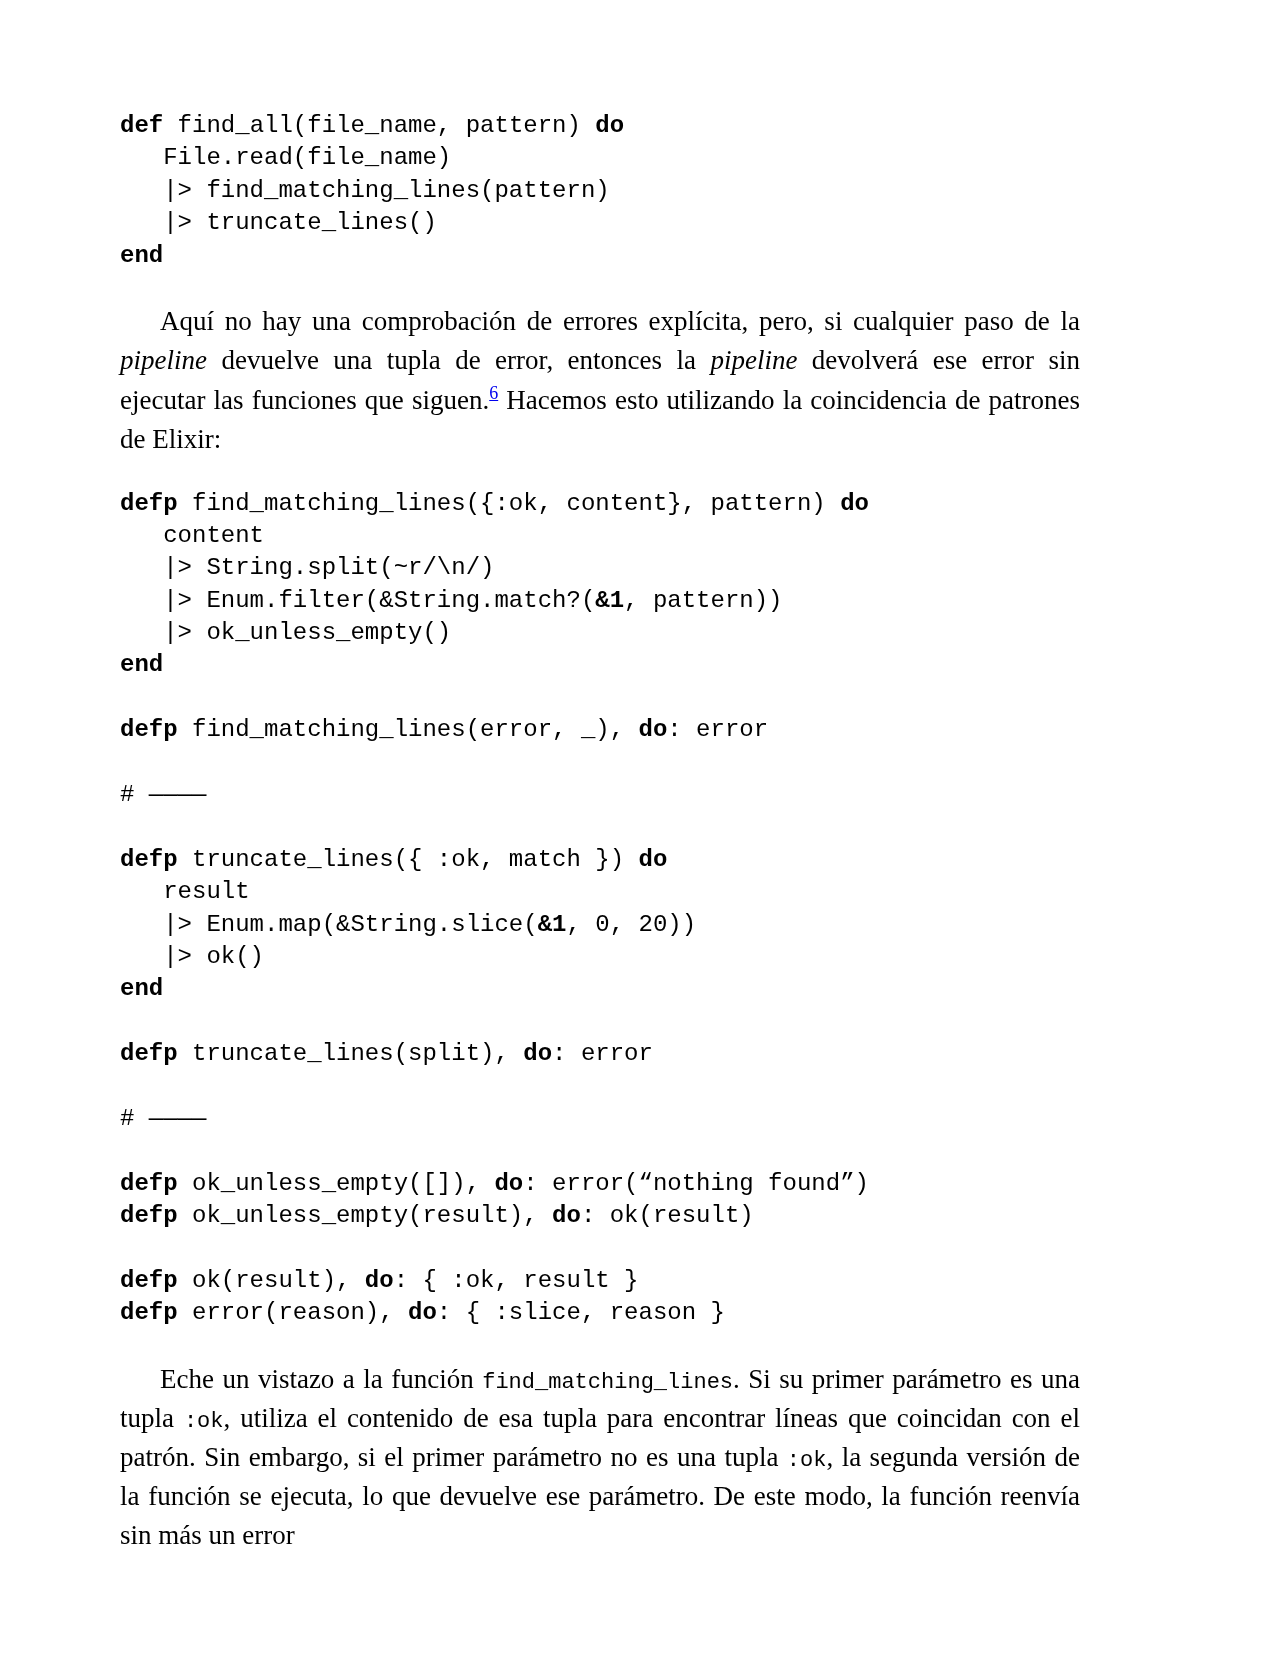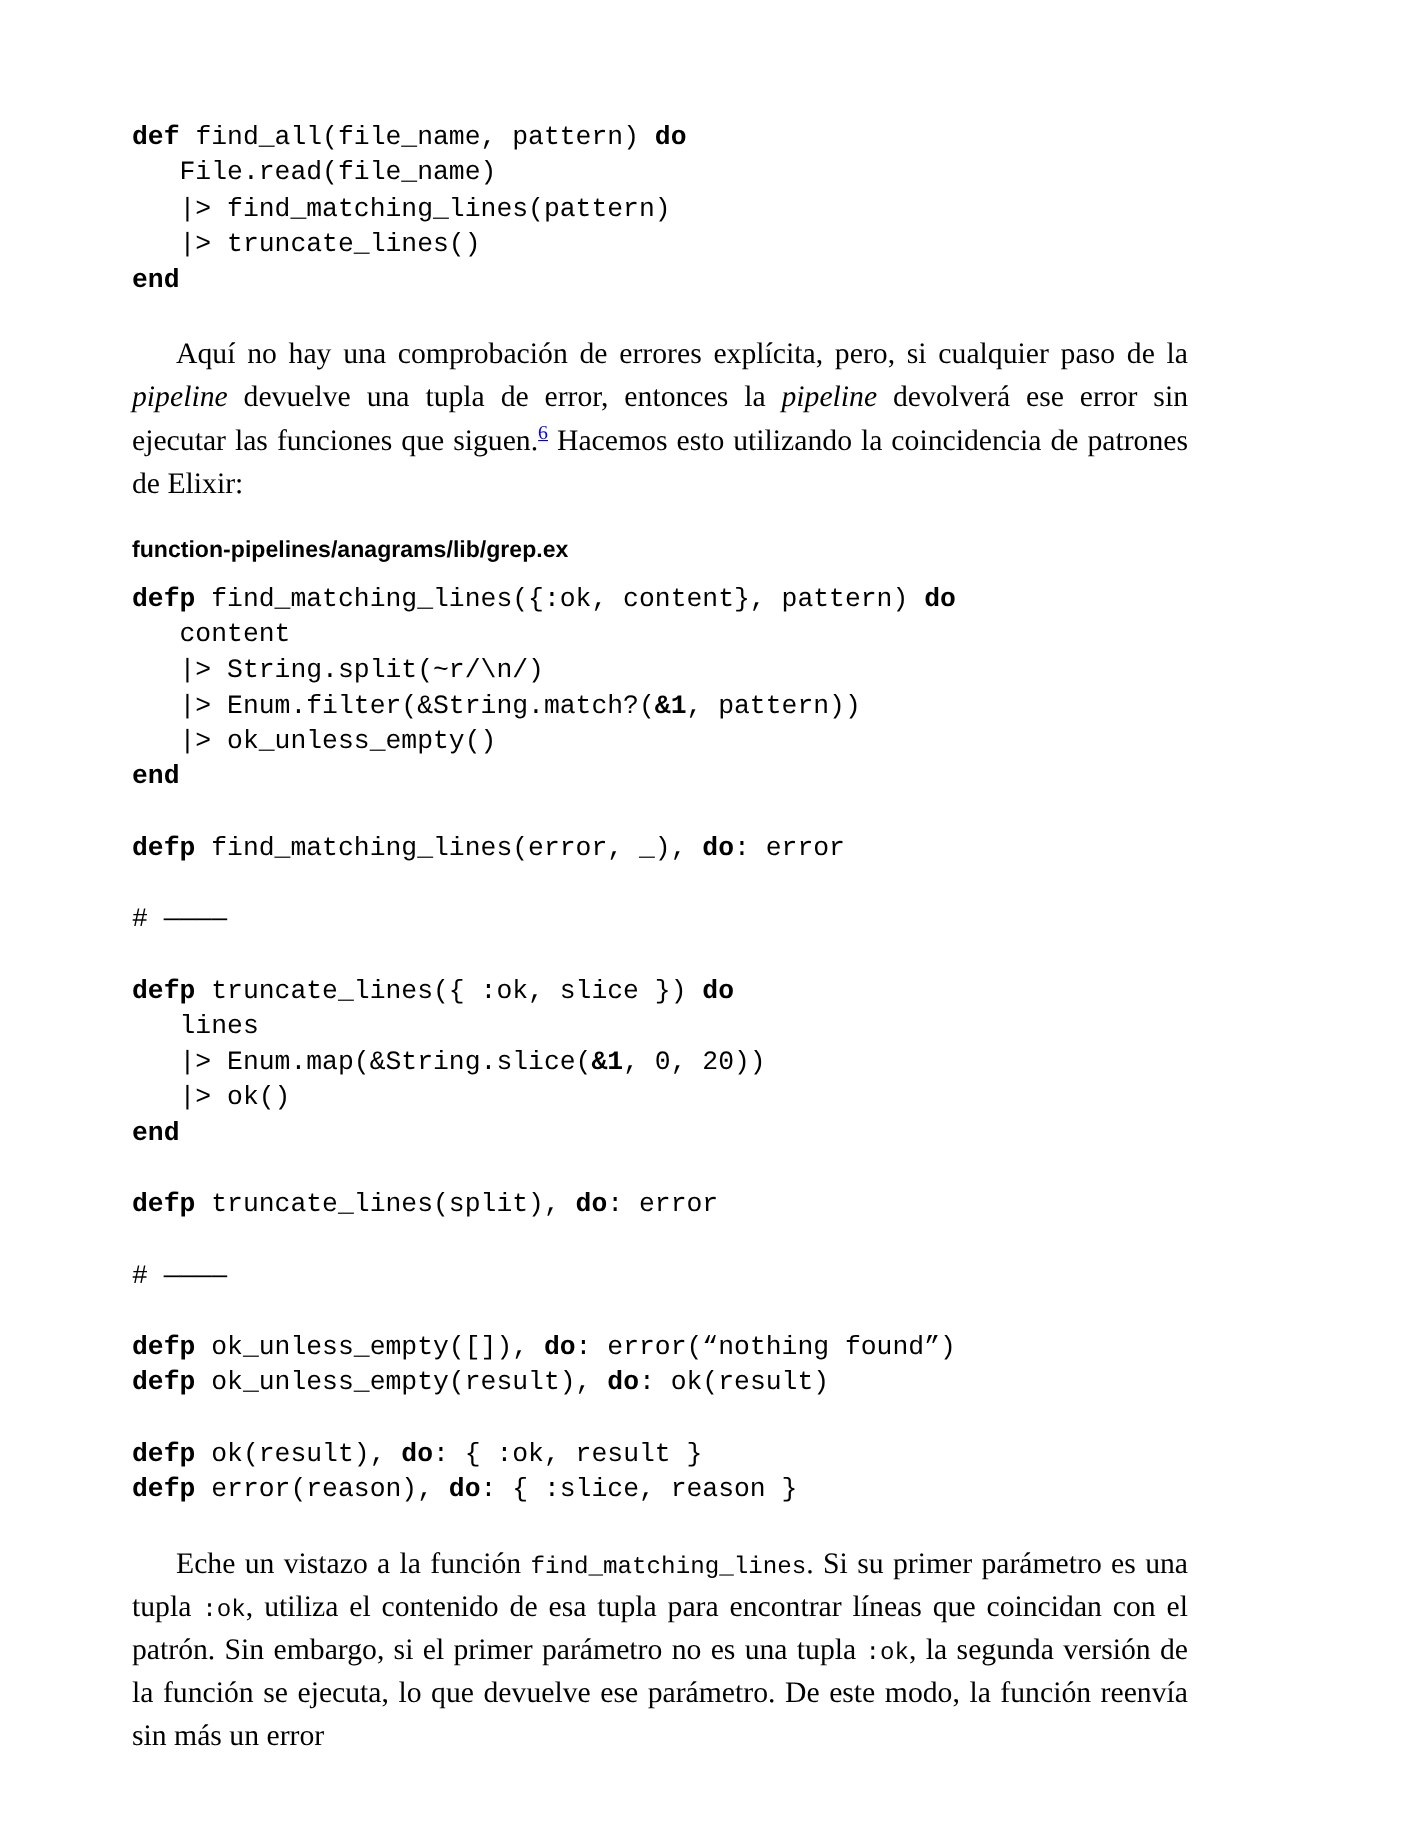"function-pipelines/anagrams/lib/grep.ex" div.file-label { html: <div>function-pipelines/anagrams/lib/grep.ex</div> -> none }
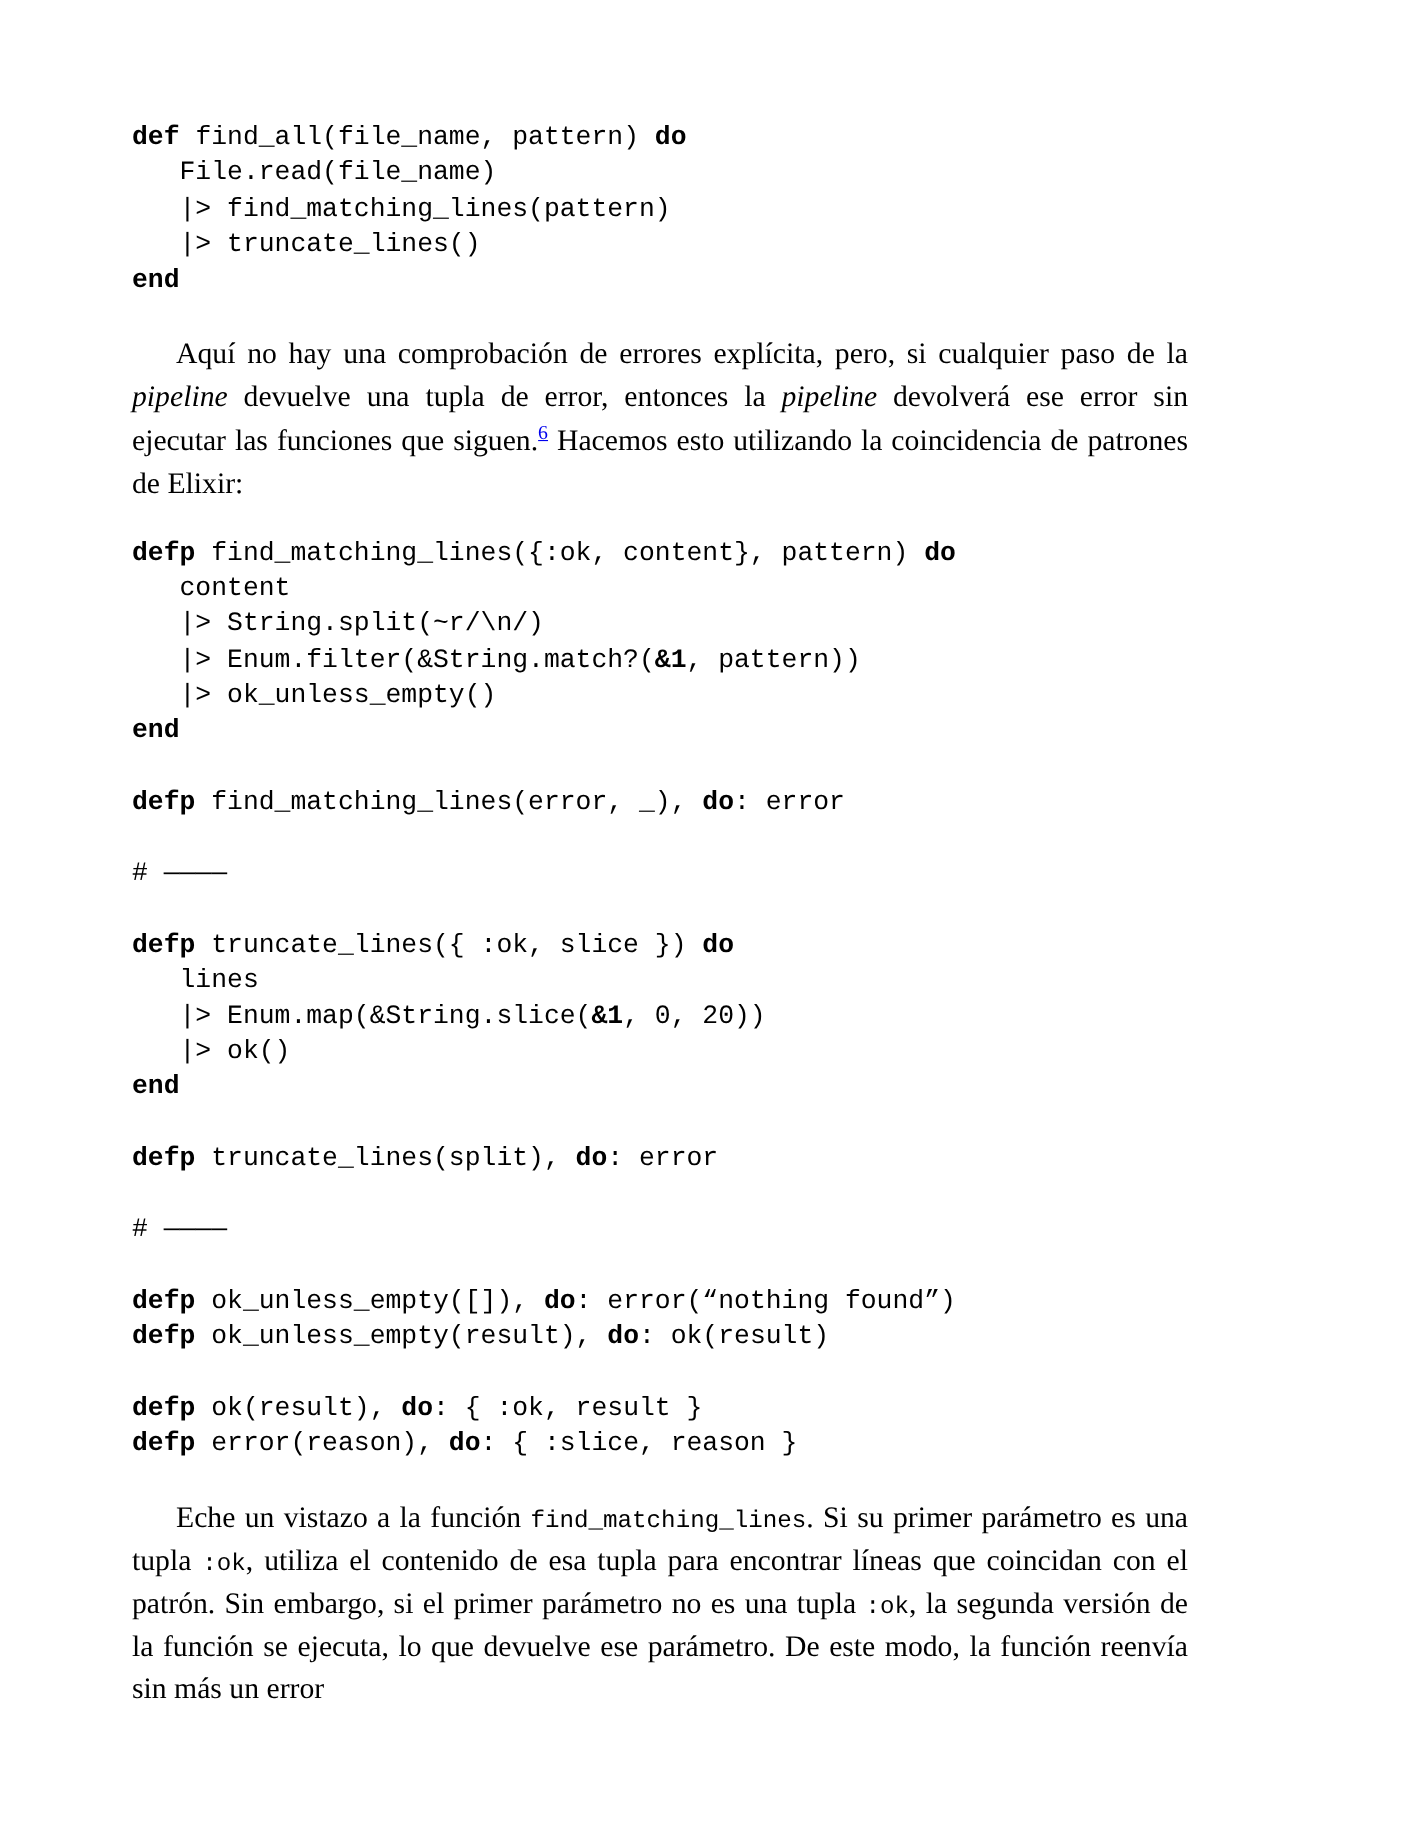"truncate_lines({ :ok, slice })" span { text: slice -> match }
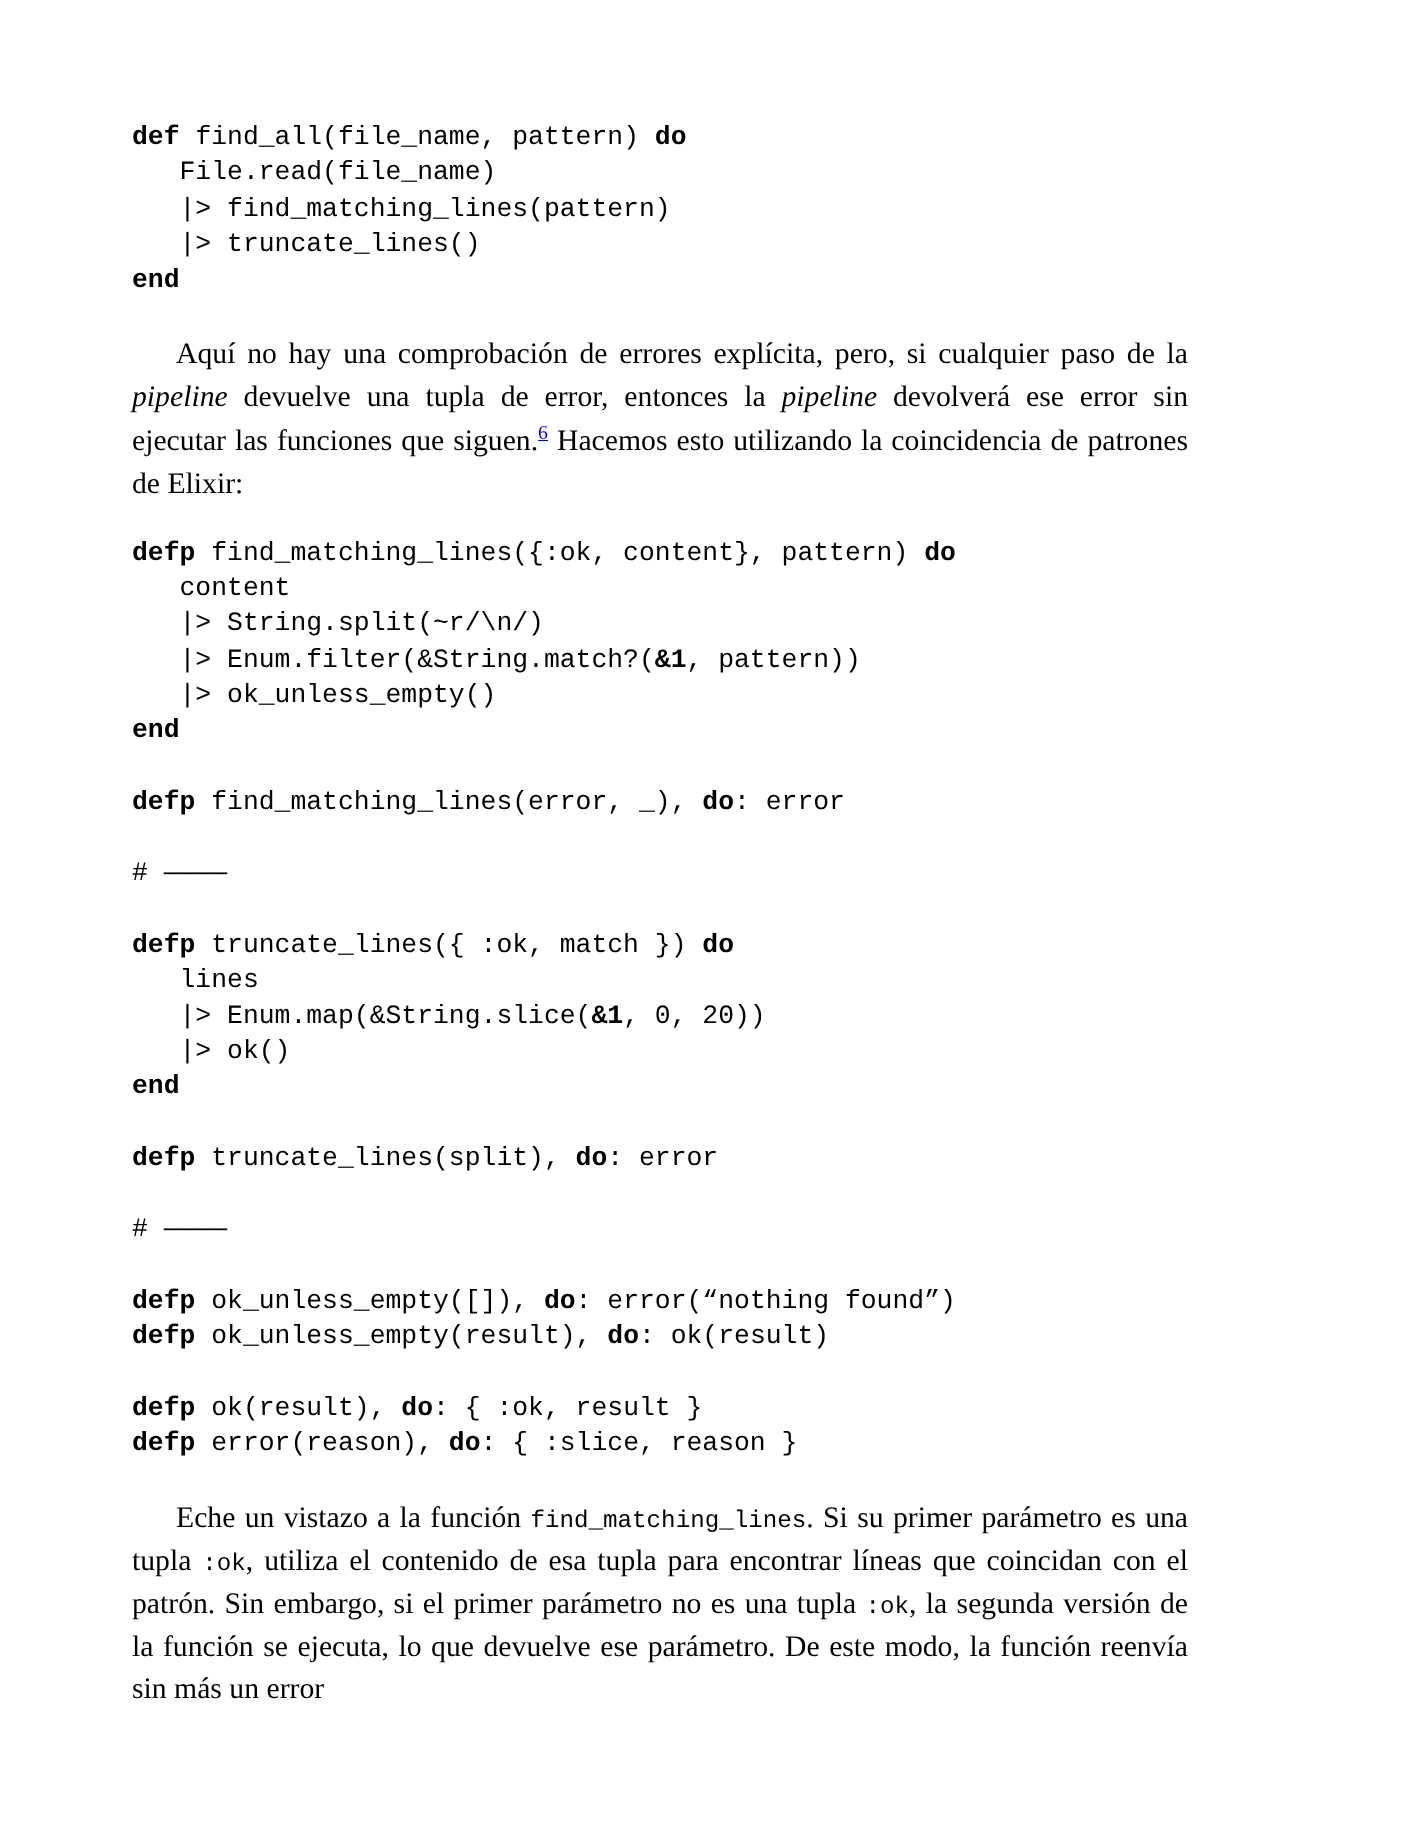"lines" span { text: lines -> result }
